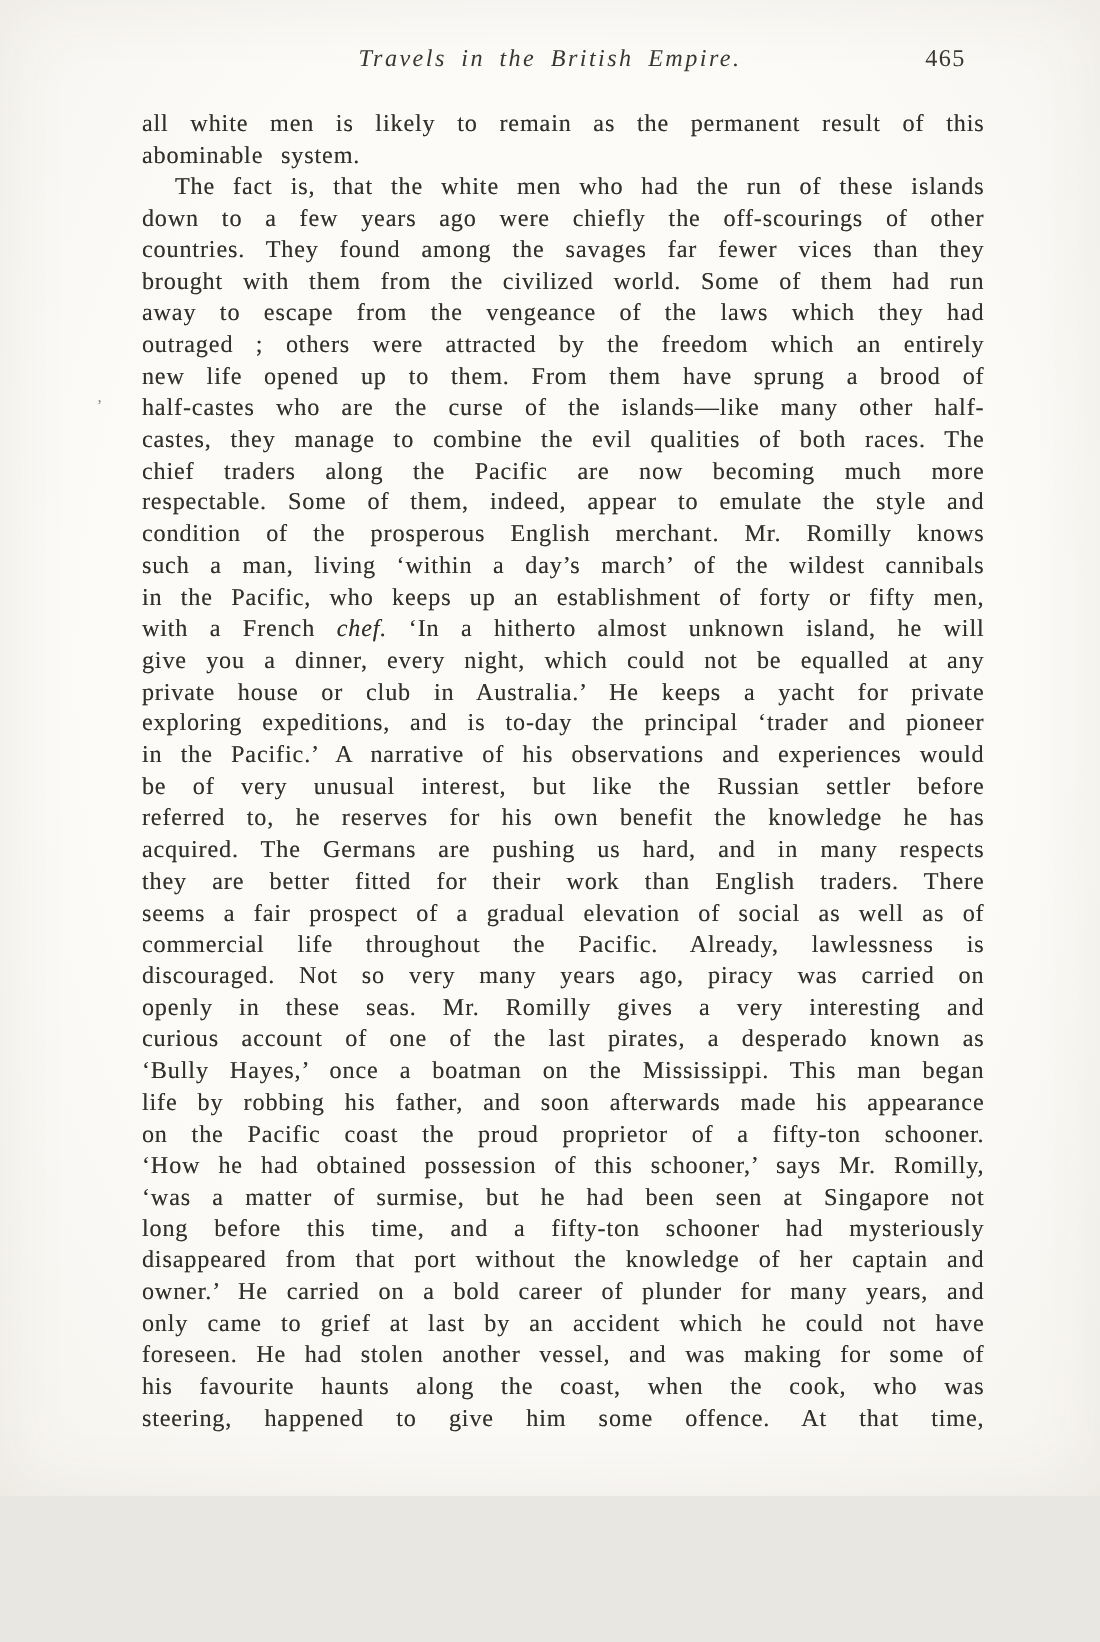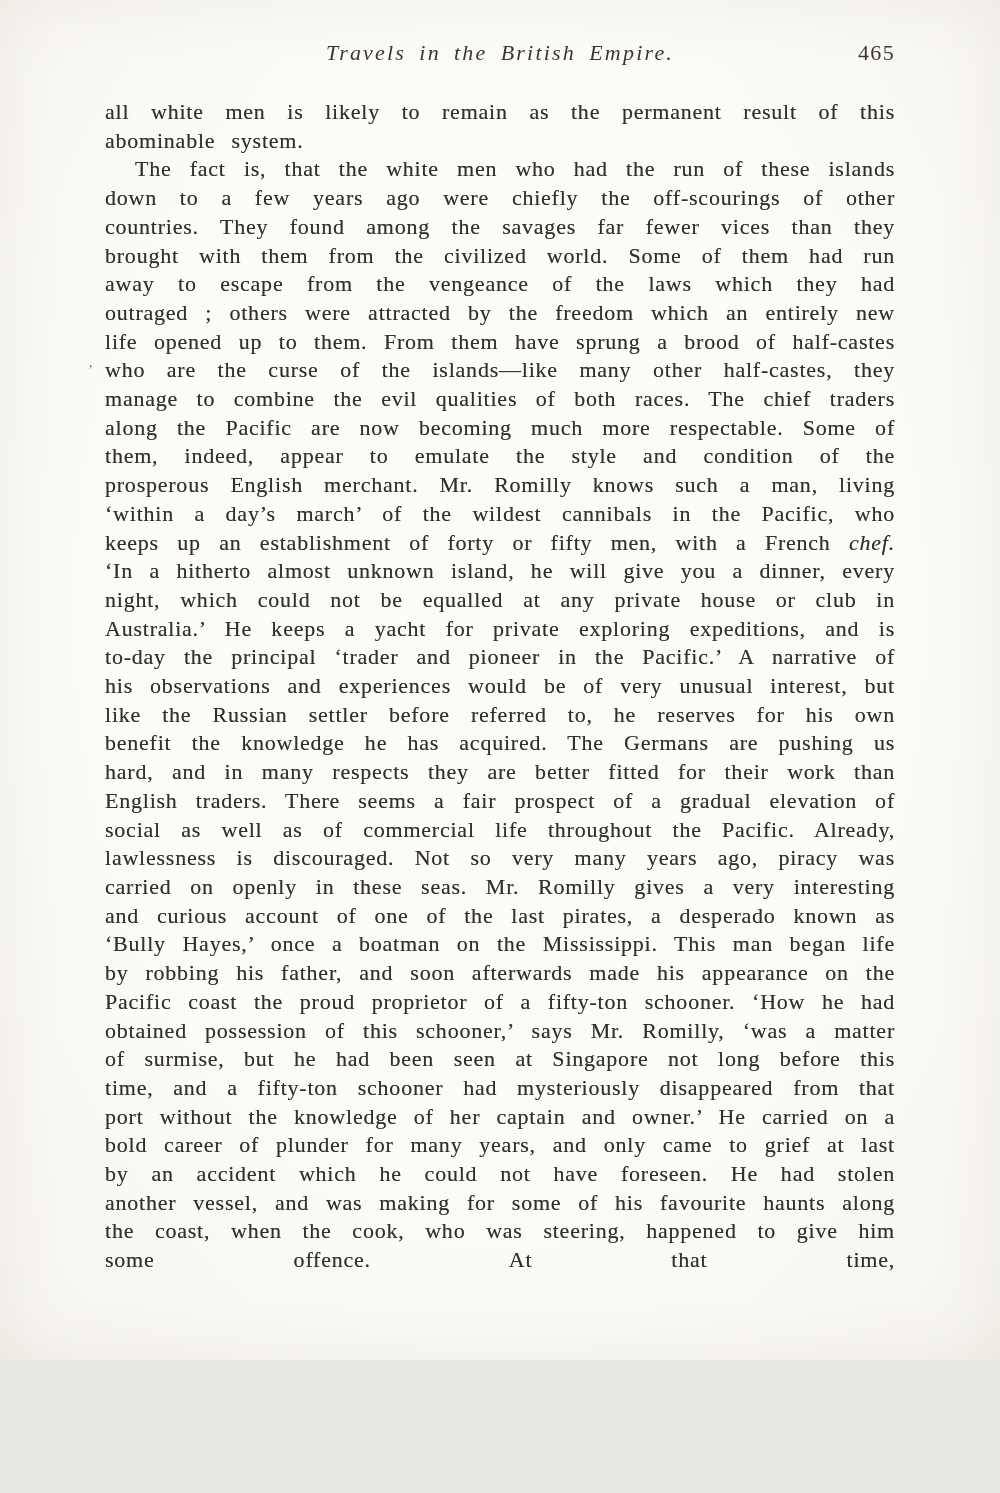"465" .page-number { right: 0 -> 17px }
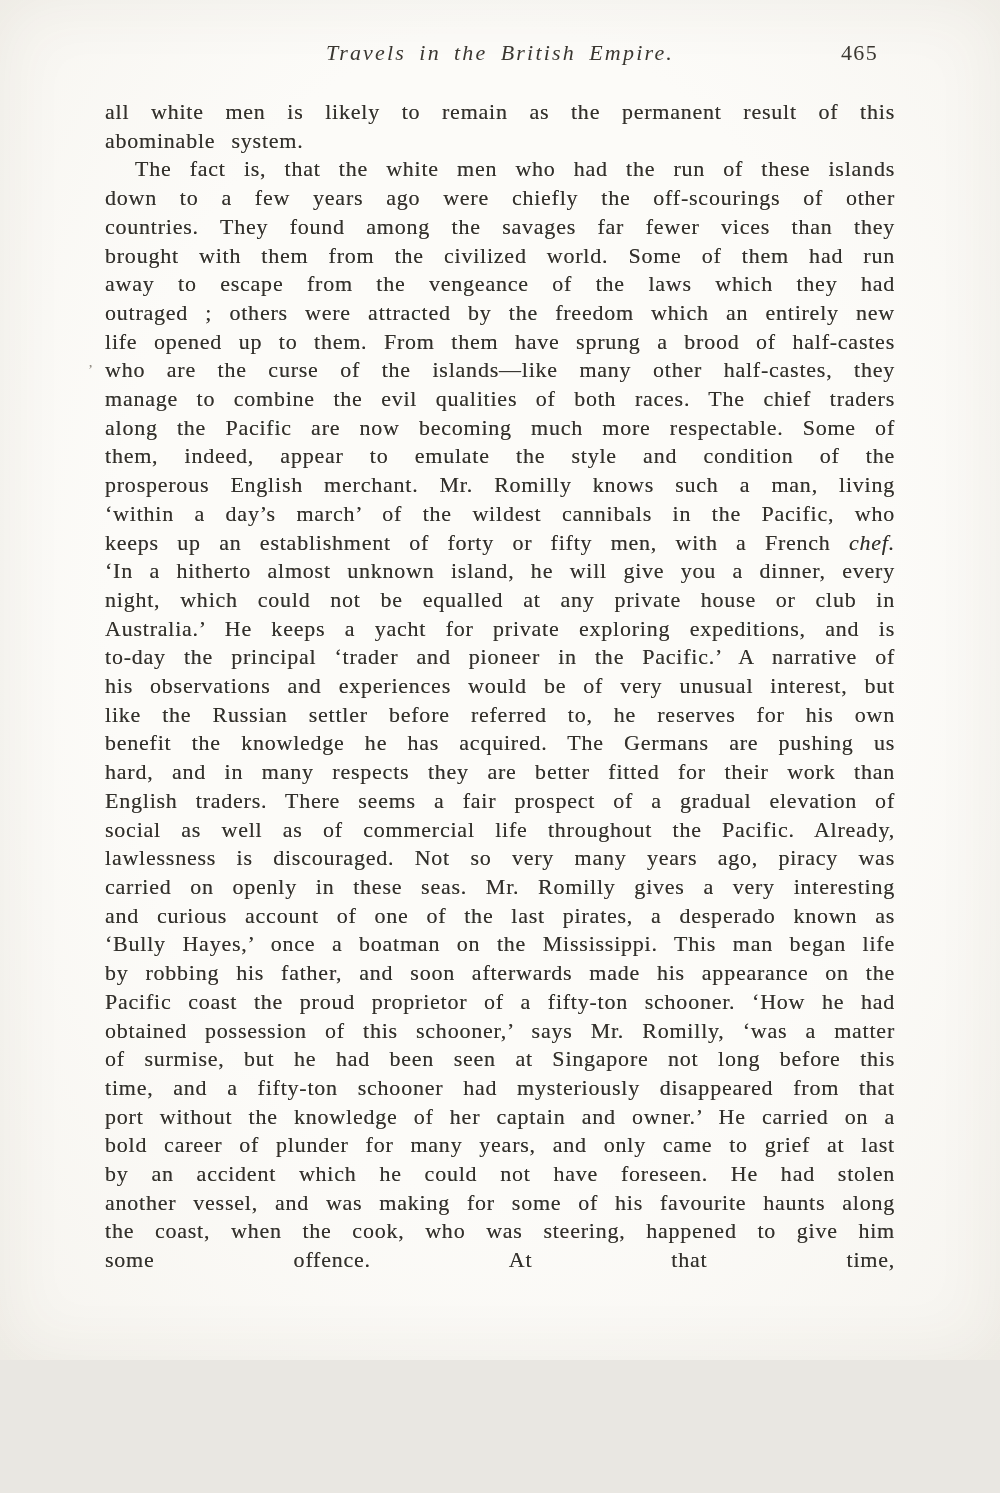"all white men is likely" .text-block { margin-left: none -> 24px }
